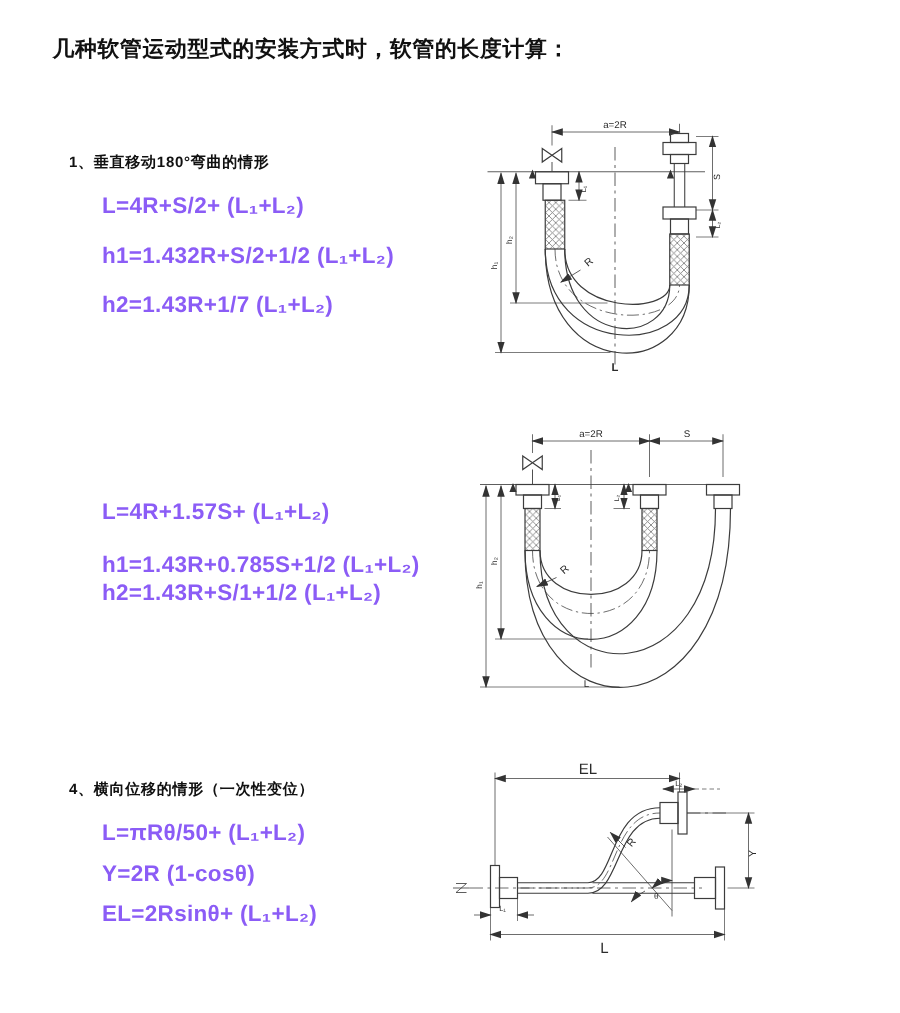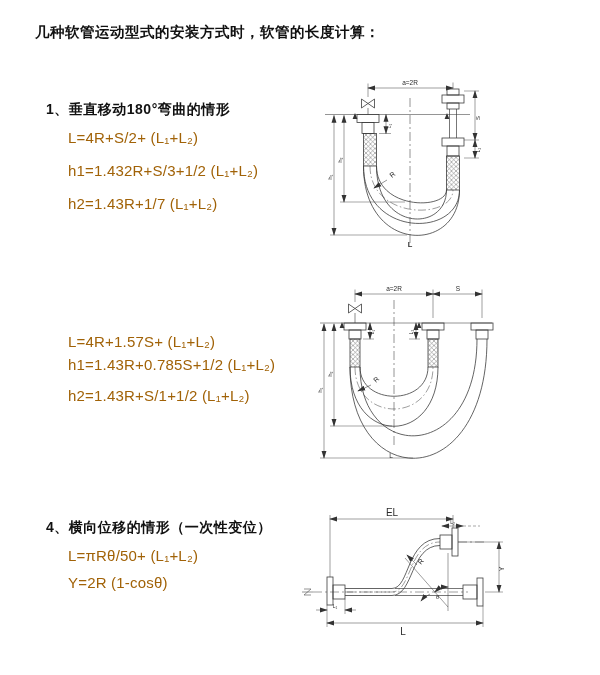"1、垂直移动180°弯曲的情形" .sec-heading { font-size: 14px -> 10px }
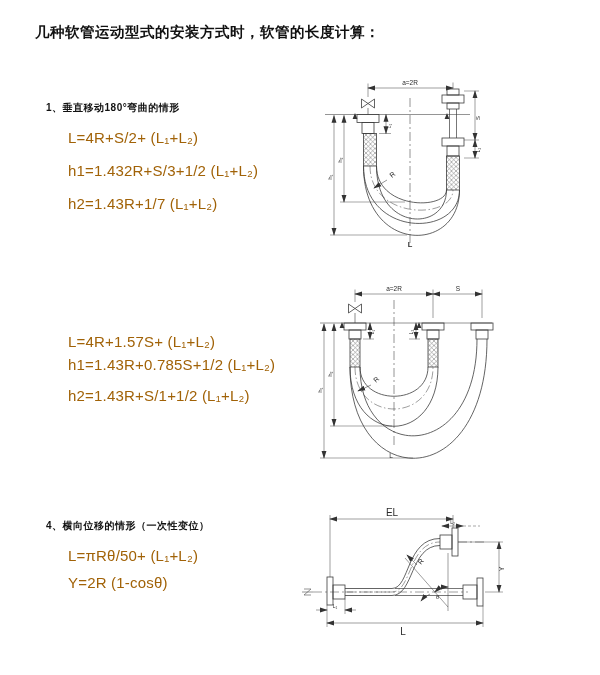"L=4R+S/2+ (L₁+L₂)" .formula { color: #a16207 -> #8b5cf6; font-weight: 400 -> 700 }
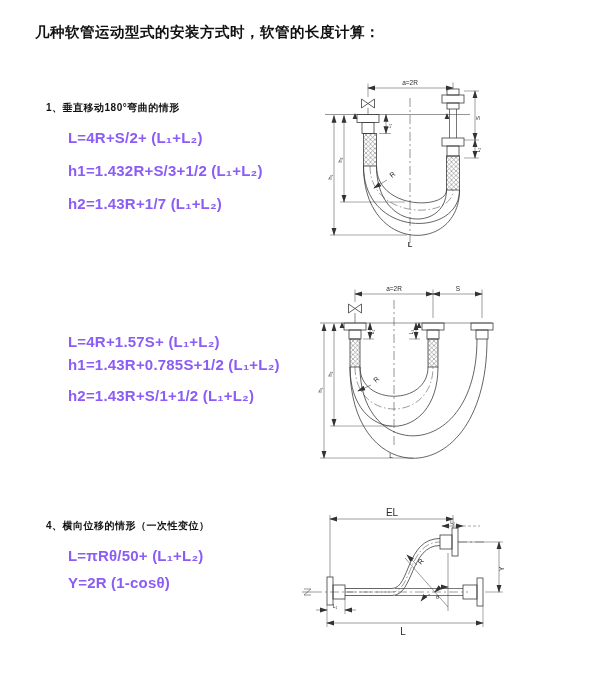"h1=1.432R+S/3+1/2 (L₁+L₂)" div.formula { text: 1.432R+S/3+1/2 -> 1.432R+S/2+1/2 }
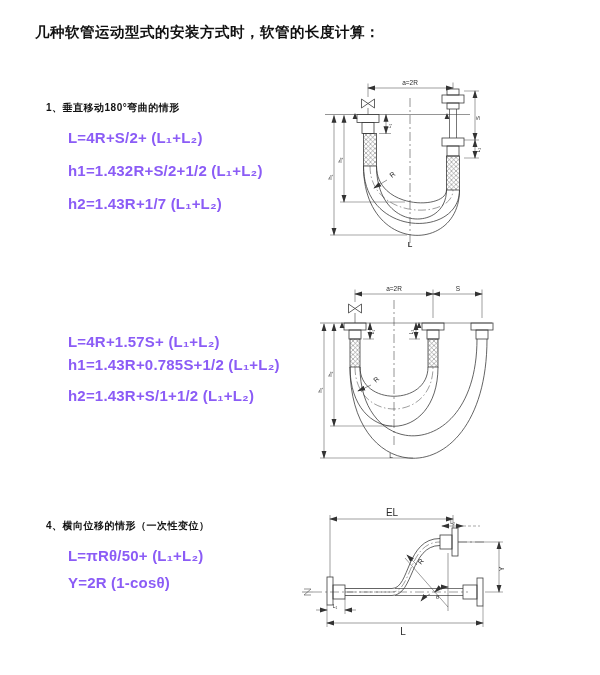"h1=1.43R+0.785S+1/2 (L₁+L₂)" div.formula { top: 356px -> 368px }
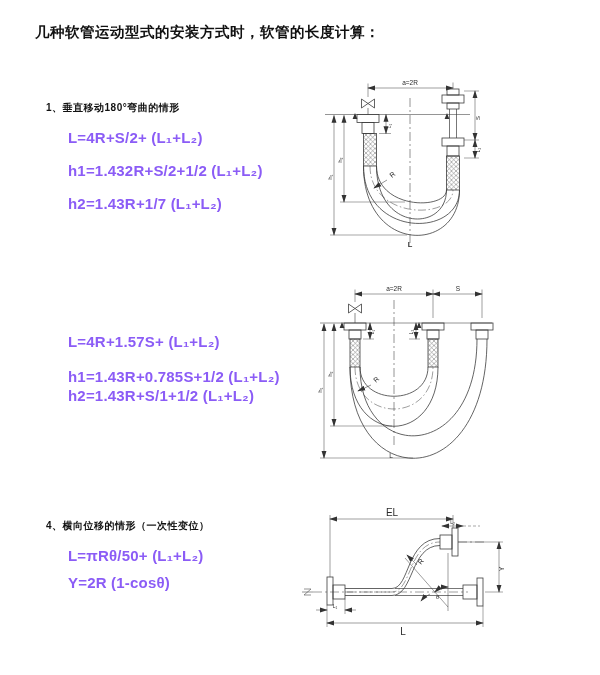"EL=2Rsinθ+ (L₁+L₂)" div.formula { html: none -> <div>EL=2Rsinθ+ (L₁+L₂)</div> }
